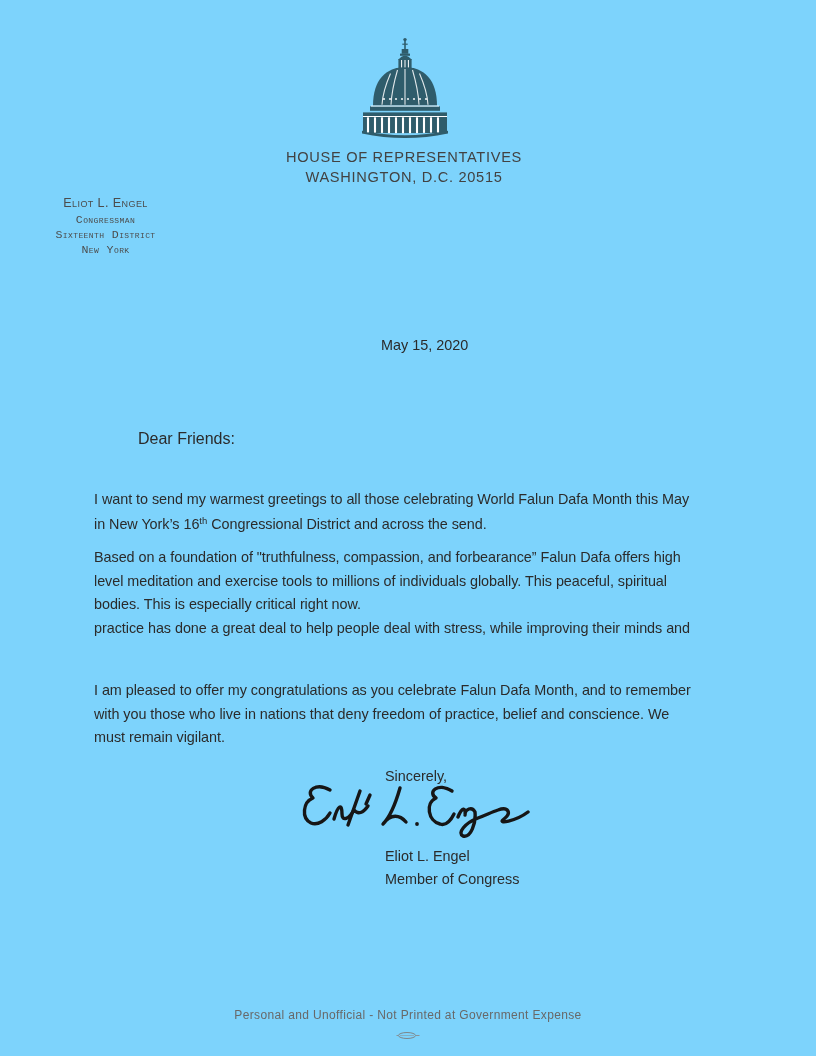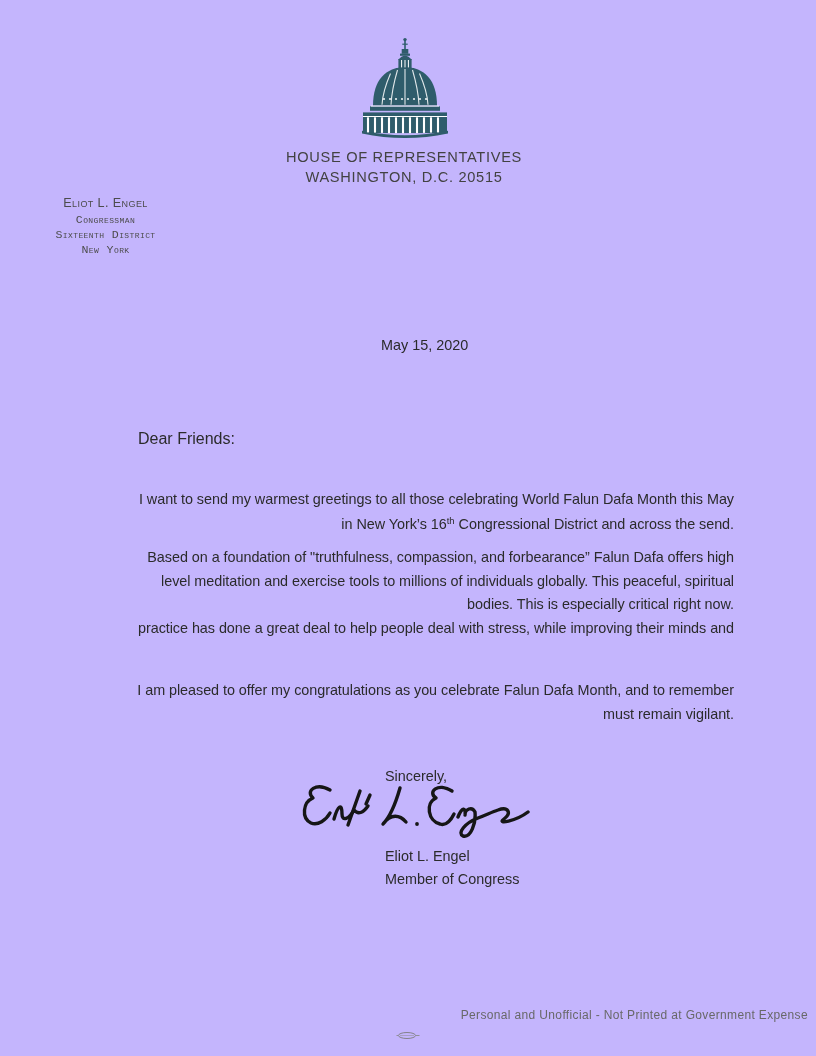"HOUSE OF REPRESENTATIVES" .page { background: #c4b5fd -> #7dd3fc }
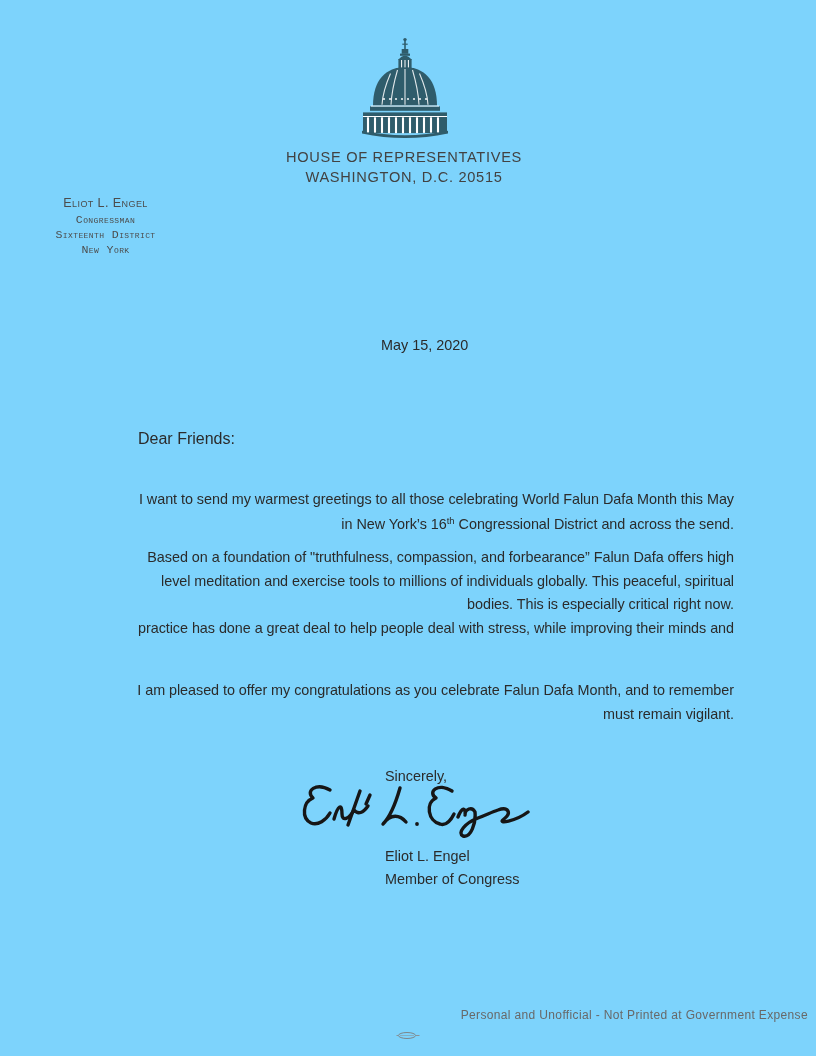"I want to send my" .para .ln { text-align: right -> none }
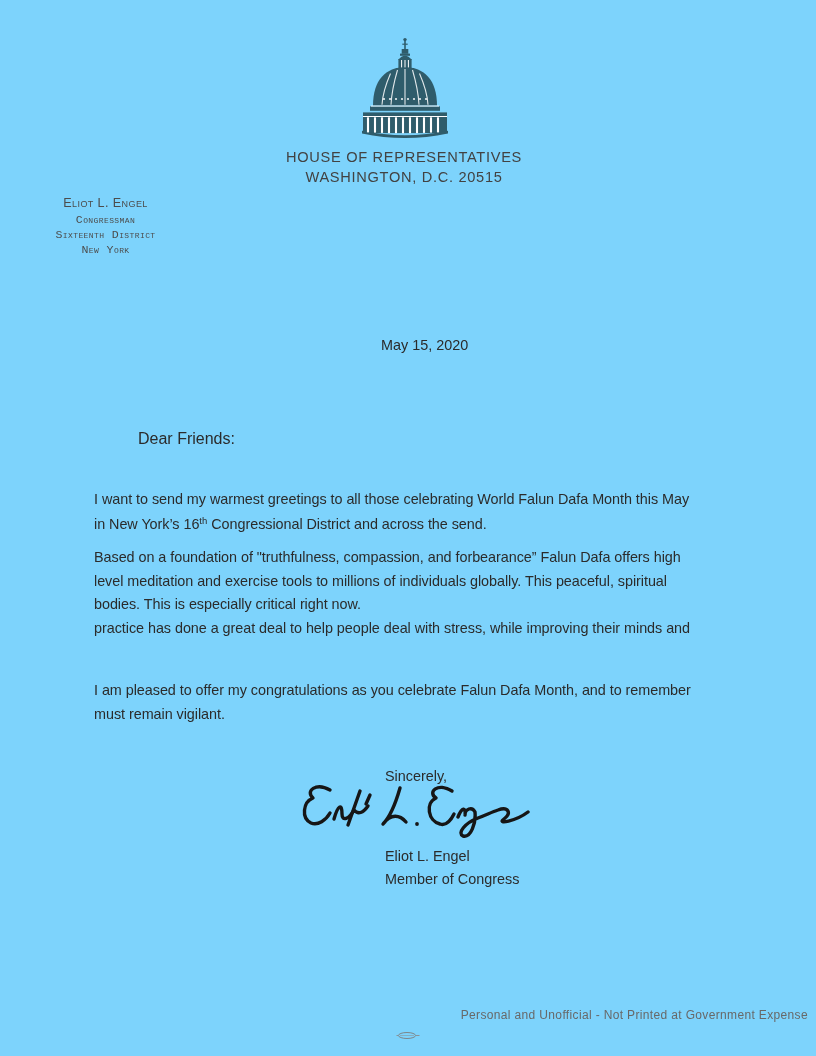"with you those who live" span.ln { html: none -> <span>with you those who live in nations that deny freedom of practice, belief and conscience. We</span> }
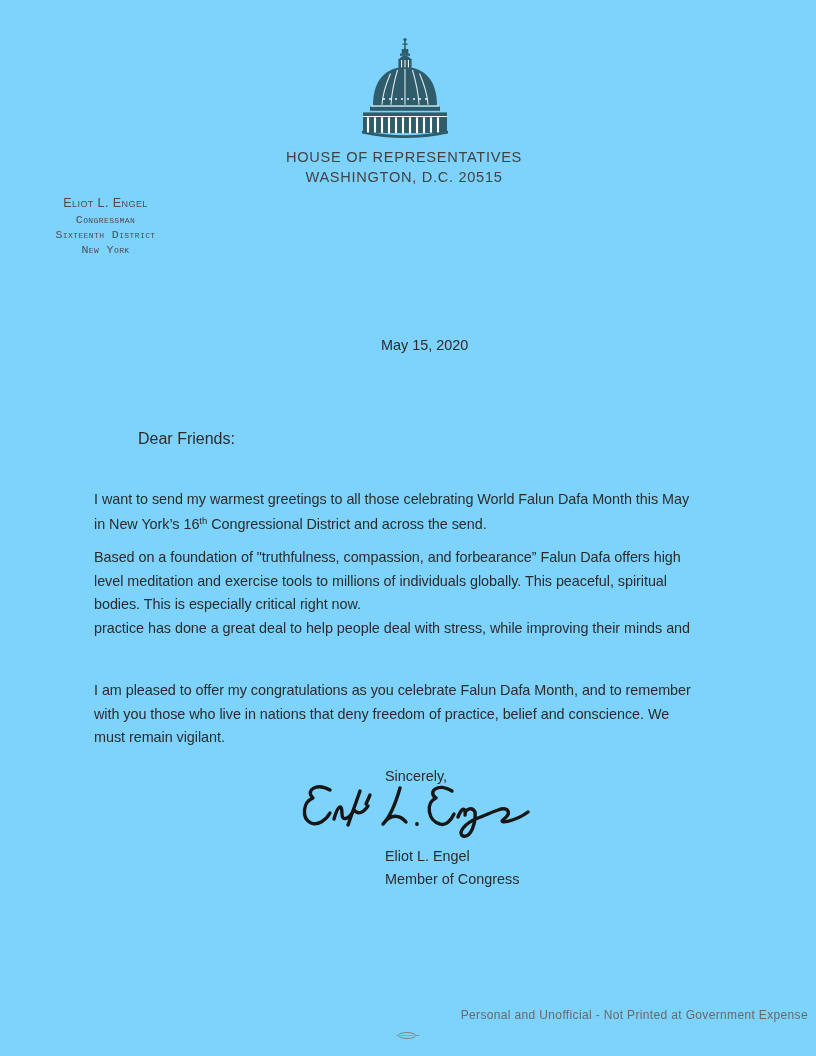"Personal and Unofficial - Not" .footer-text { text-align: right -> center }
